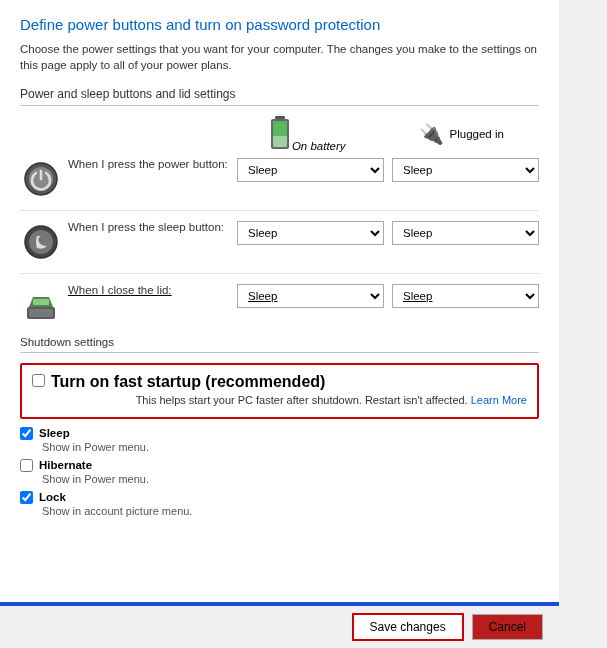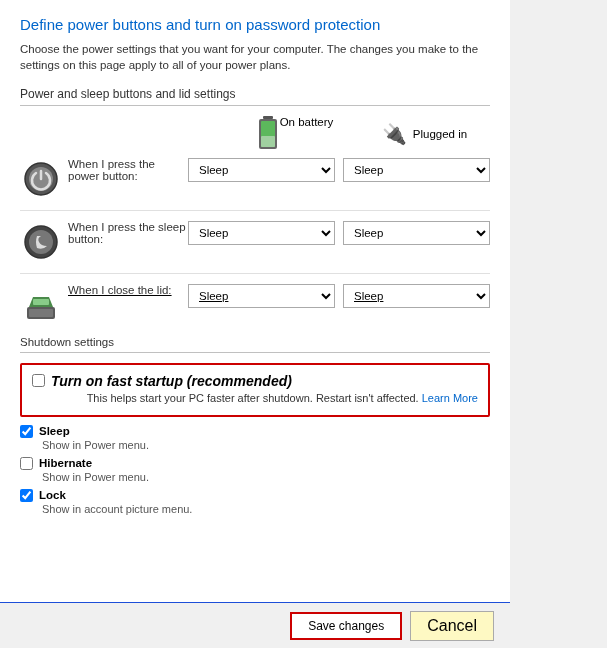"Define power buttons and turn" .page { width: 510px -> 559px }
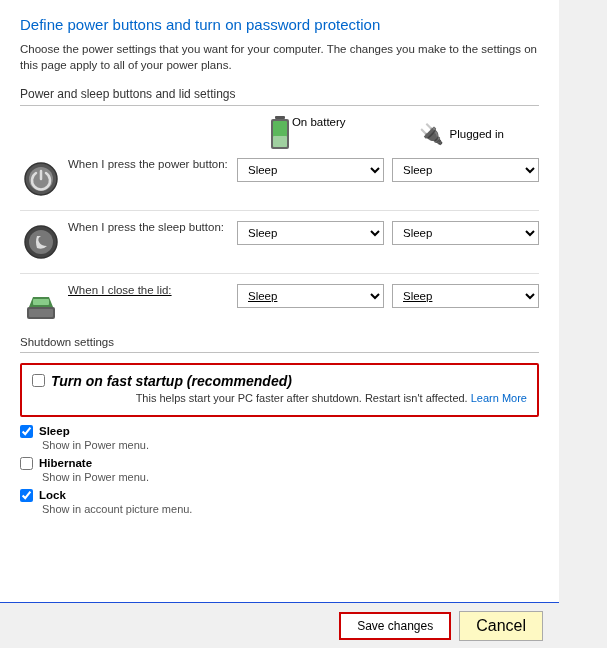"On battery" .col-battery { align-items: flex-start -> flex-end; font-style: none -> italic }
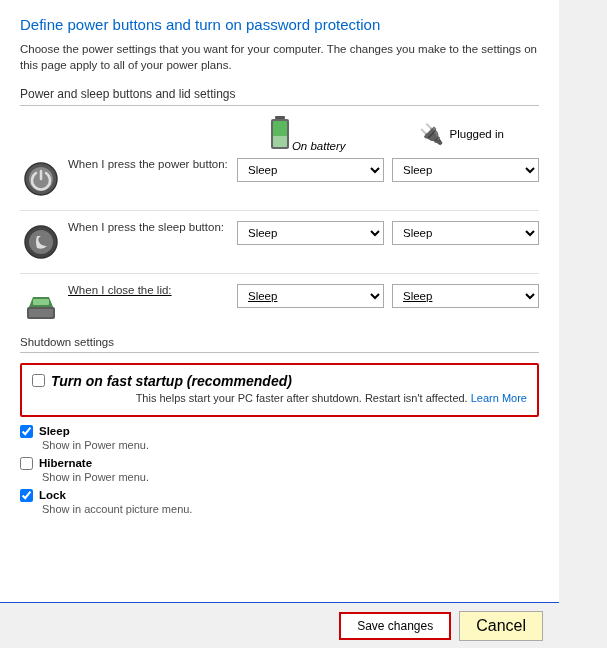"Turn on fast startup (recommended)" .checkbox-label { font-size: 14px -> 16px; font-style: italic -> none }
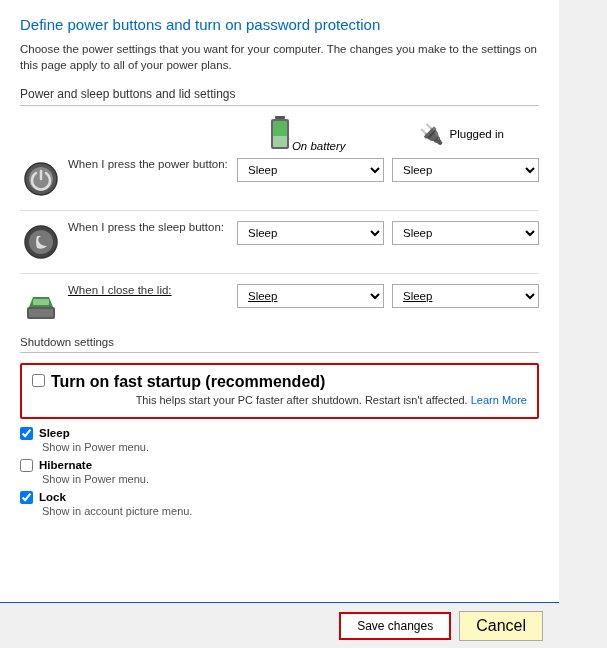"Save changes" .bottom-bar { border-top: 1px solid #1d4ed8 -> 4px solid #1d4ed8 }
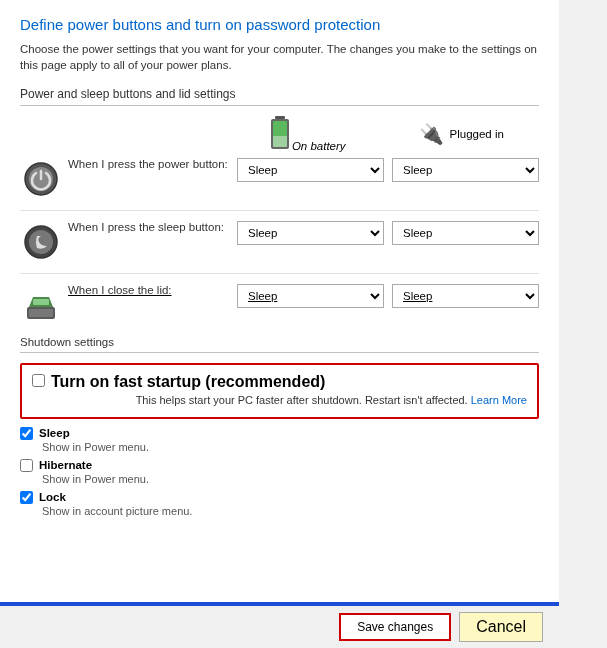"Cancel" .btn-cancel { background: #fef9c3 -> #b91c1c; font-size: 16px -> 12px }
